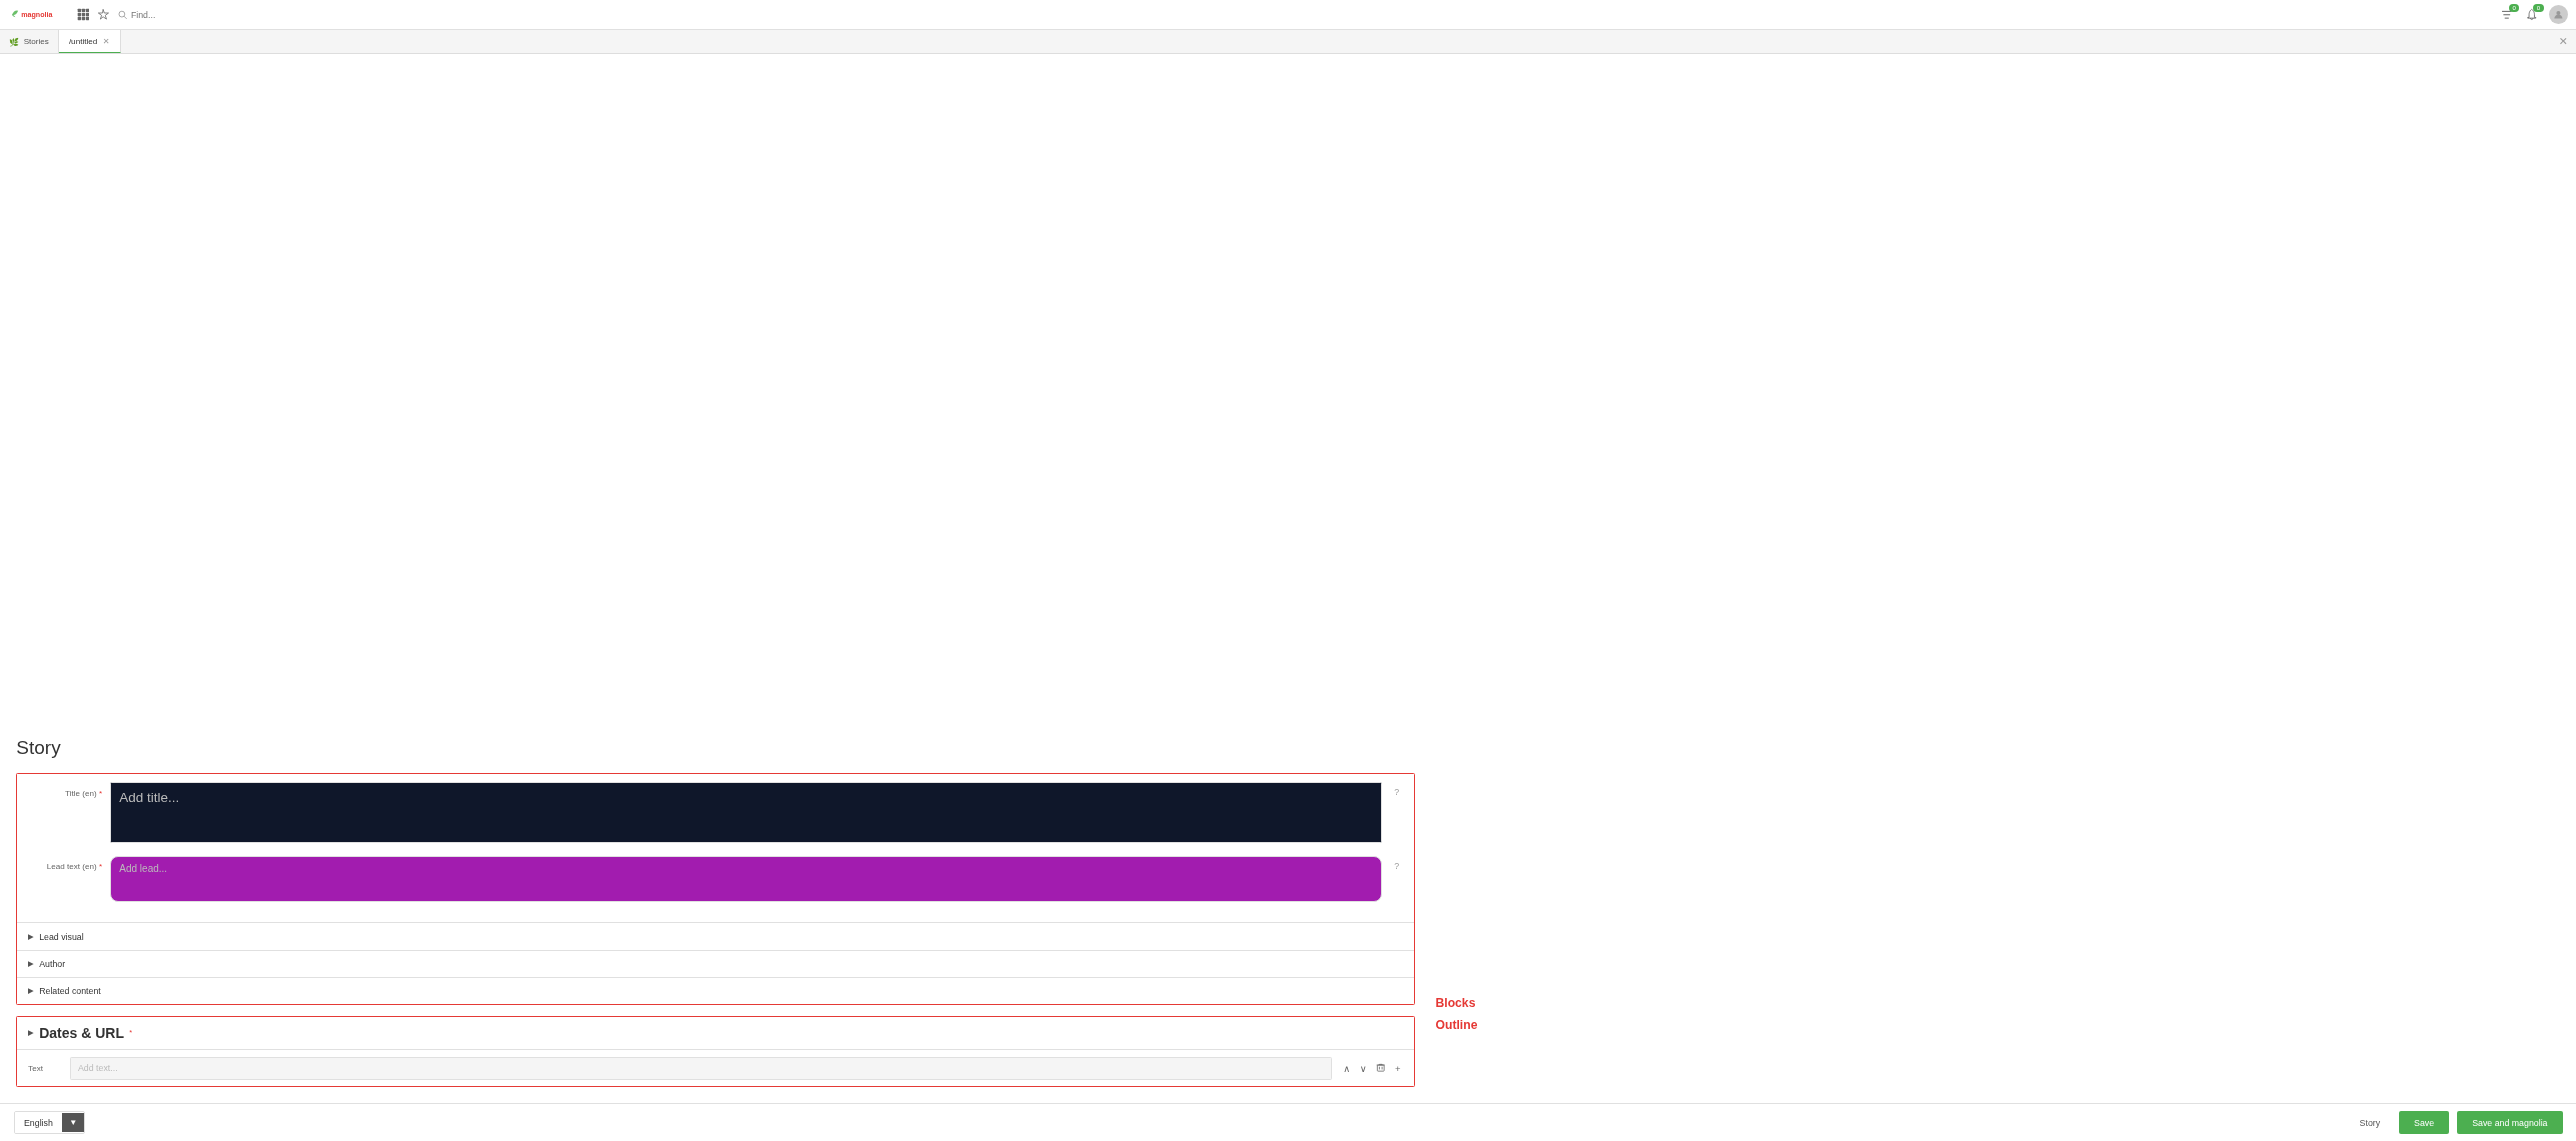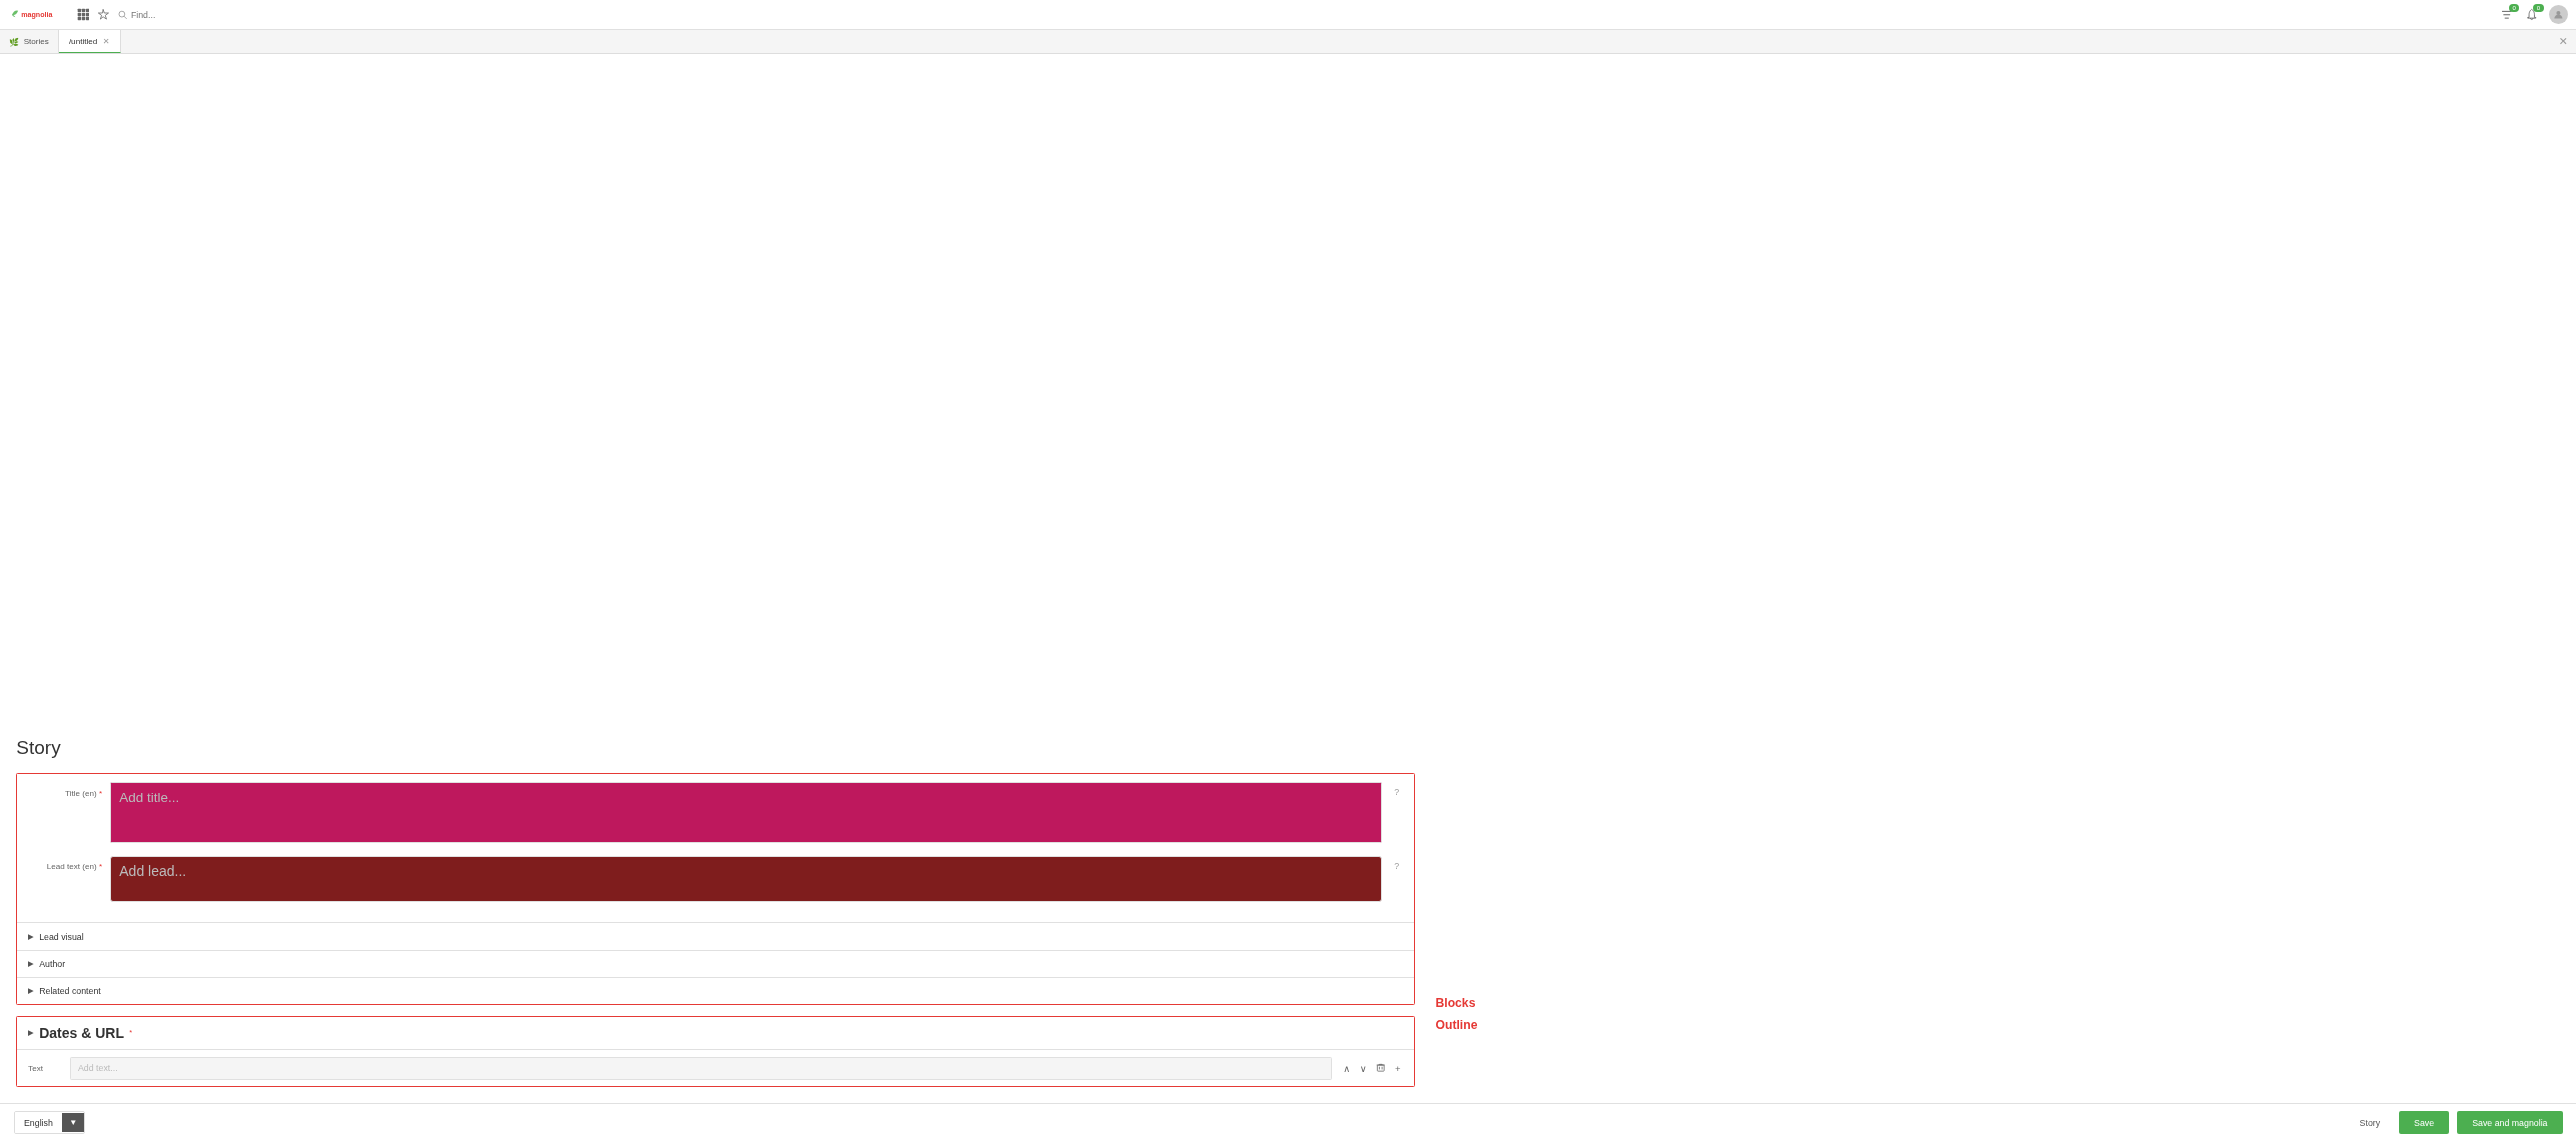"Add title..." .title-textarea { background: #be185d -> #0f172a }
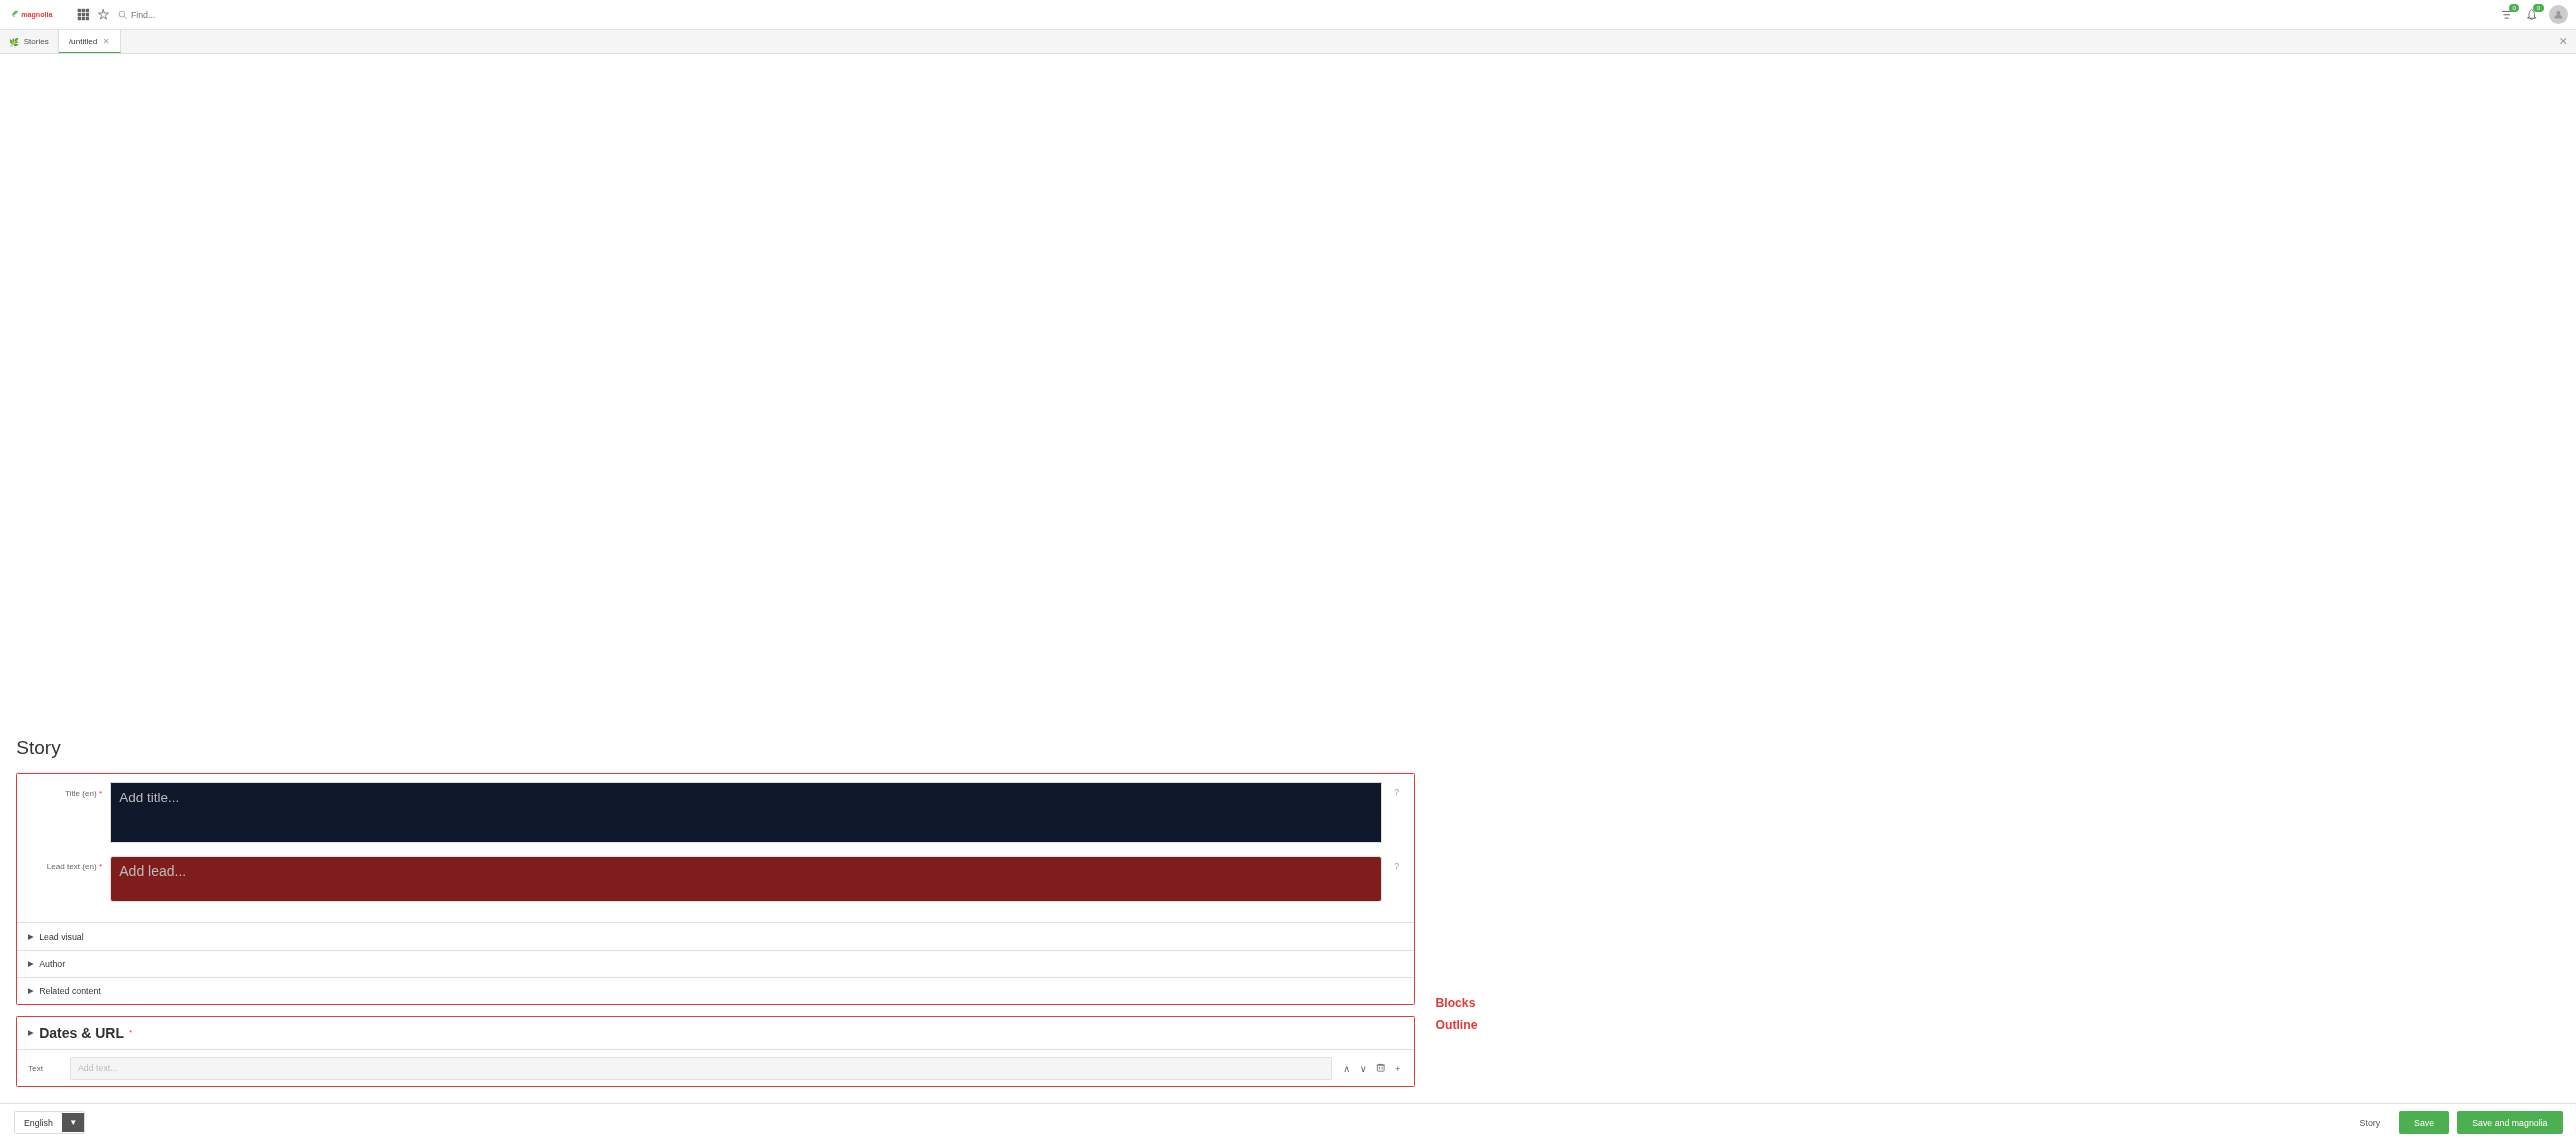"Add lead..." .lead-textarea { background: #7f1d1d -> #a21caf; border-radius: 3px -> 8px; font-size: 14px -> 10px }
